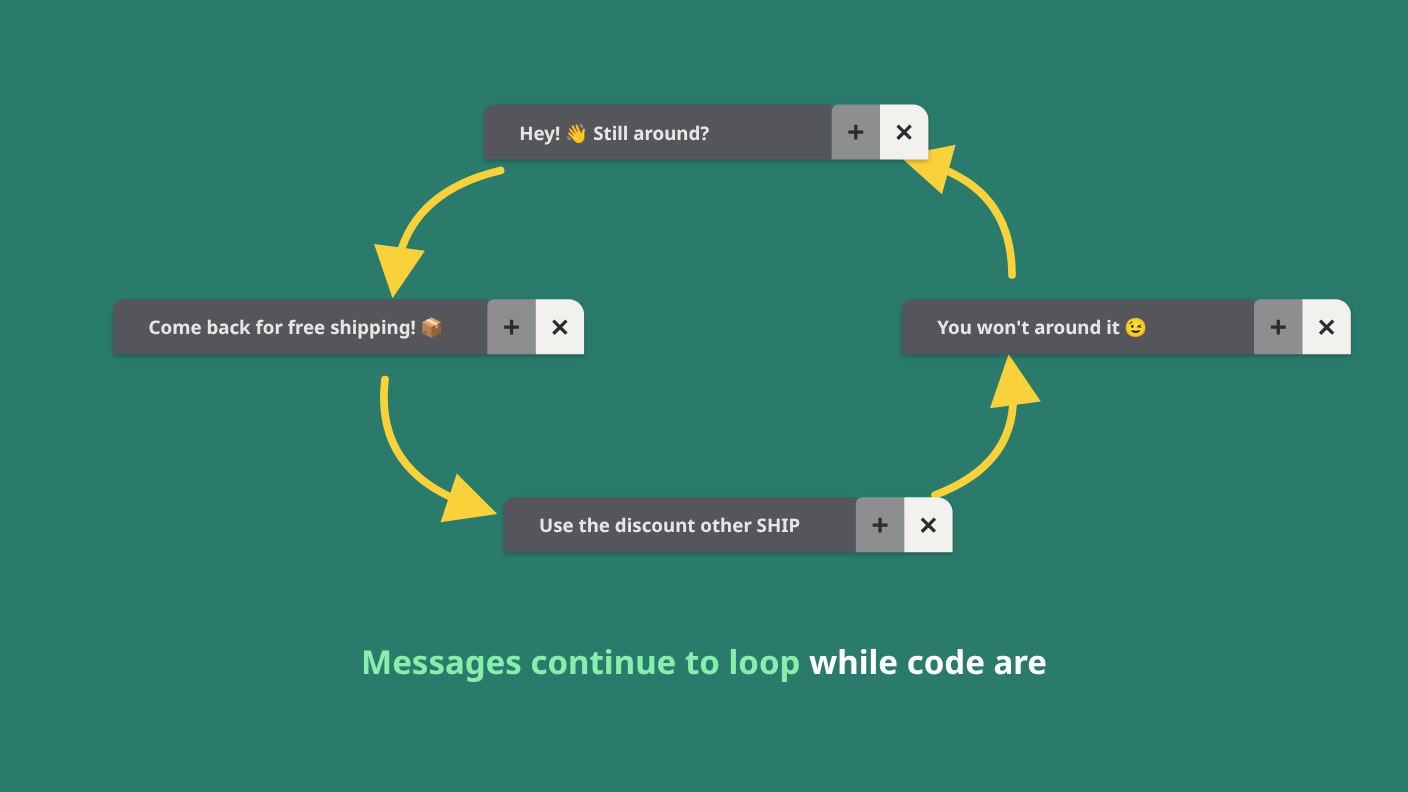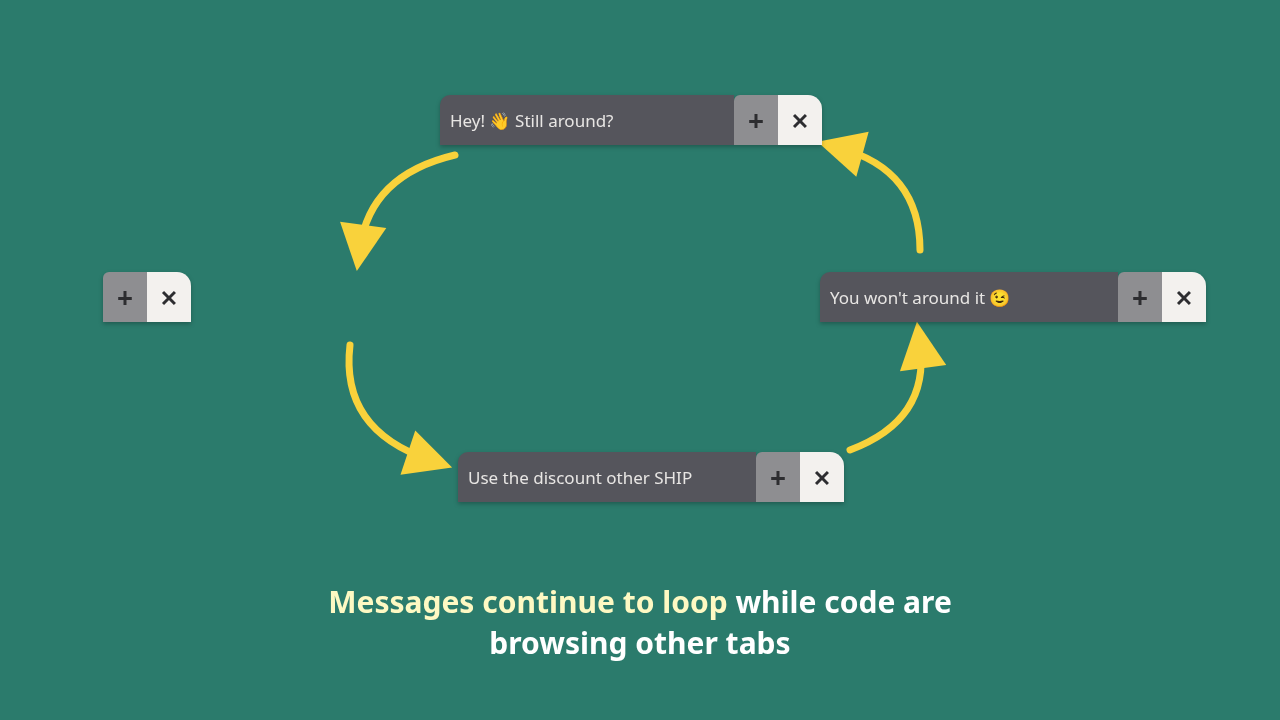"Hey! 👋 Still around?" .card .label { font-weight: 400 -> 700; padding: 0 26px 0 10px -> 0 26px 0 32px }
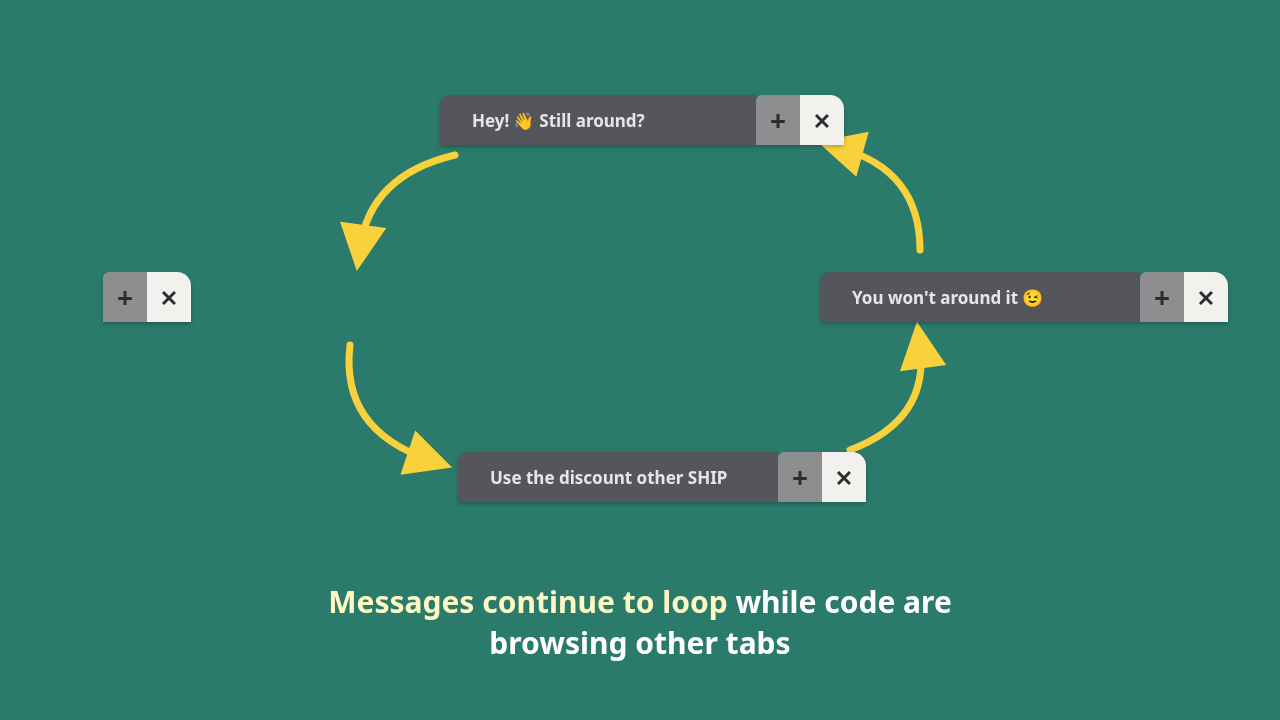"Come back for free shipping!" div.label { html: none -> <div>Come back for free shipping! 📦</div> }
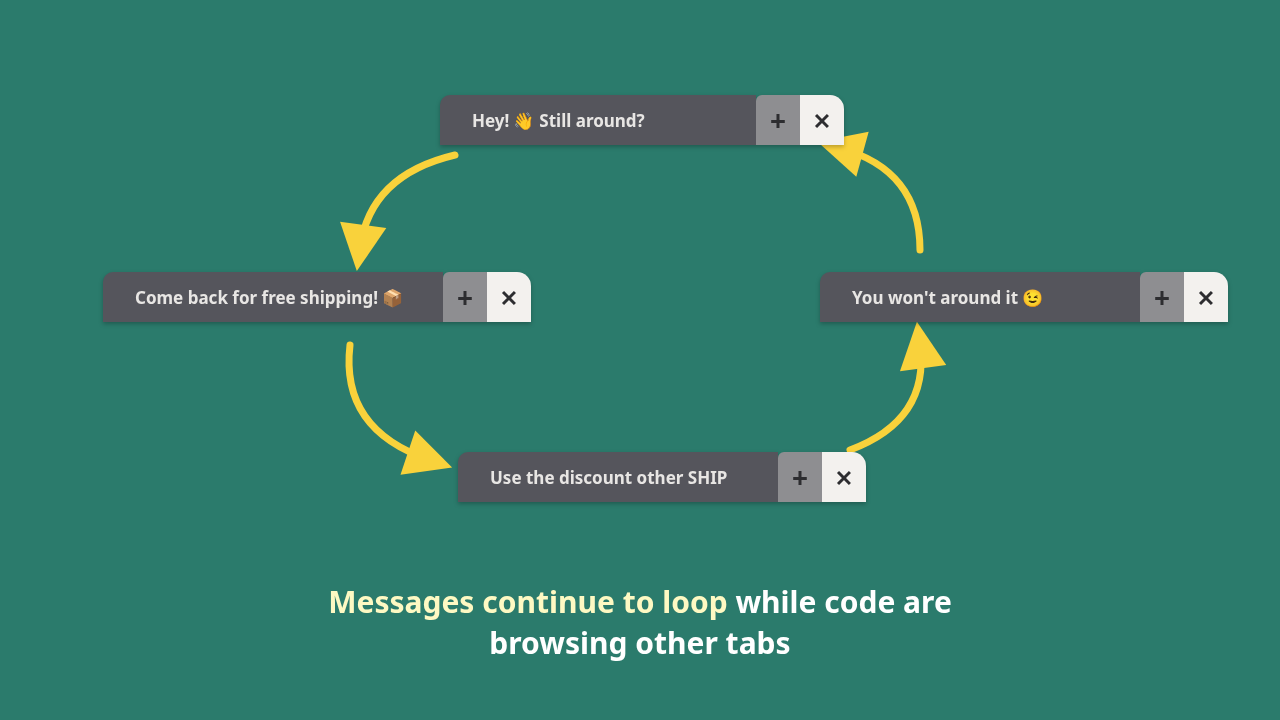"Messages continue to loop" .caption .hl { color: #fef9c3 -> #86efac }
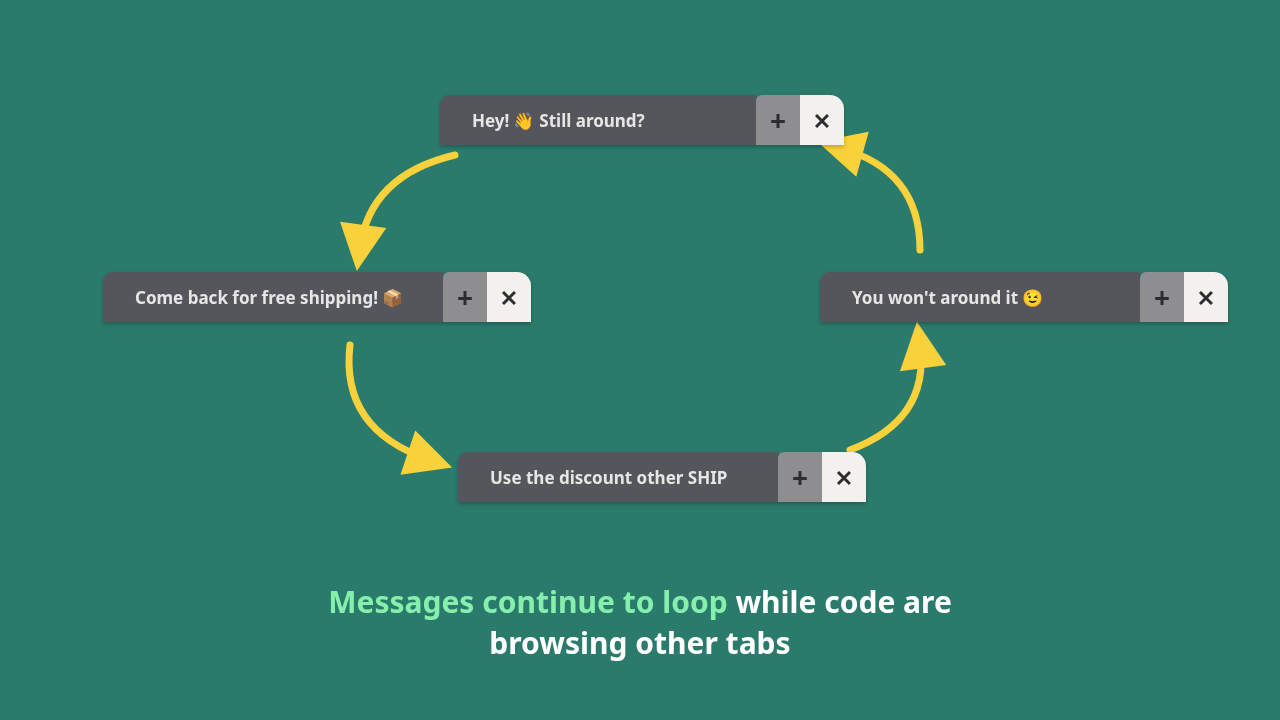"browsing other tabs" span { html: <span>browsing other tabs</span> -> none }
